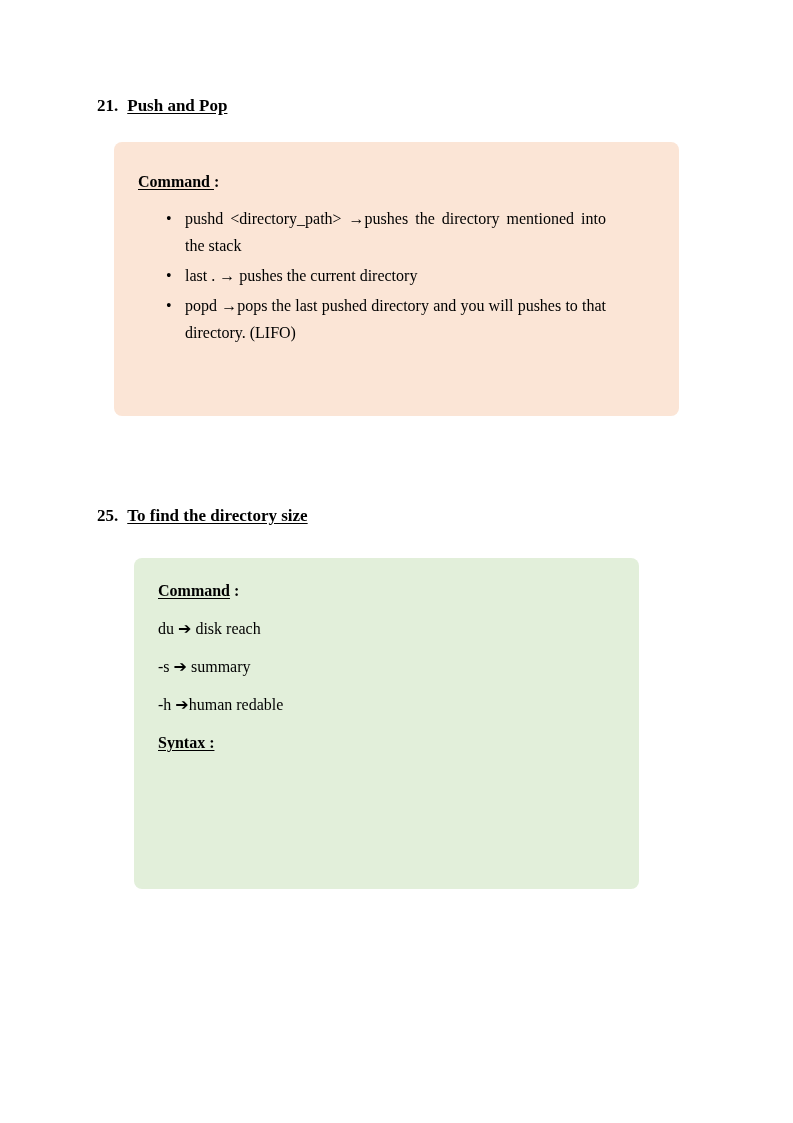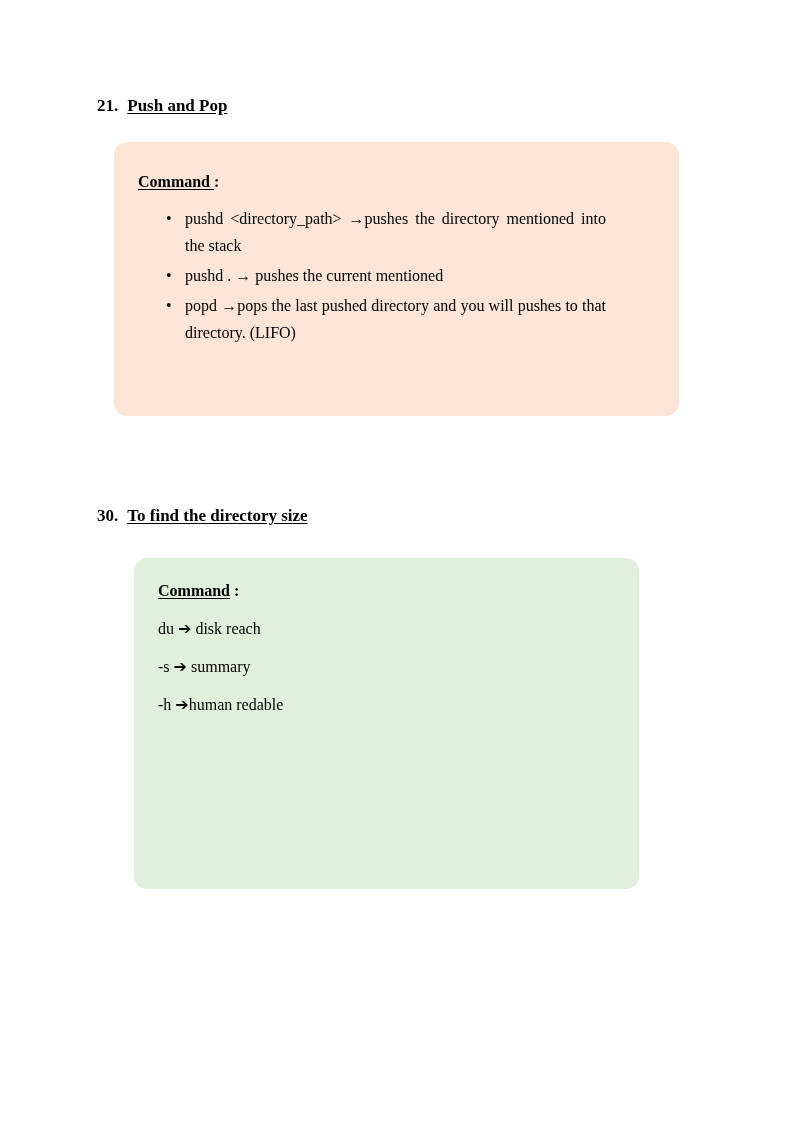"Command :" .box { border-radius: 13px -> 8px }
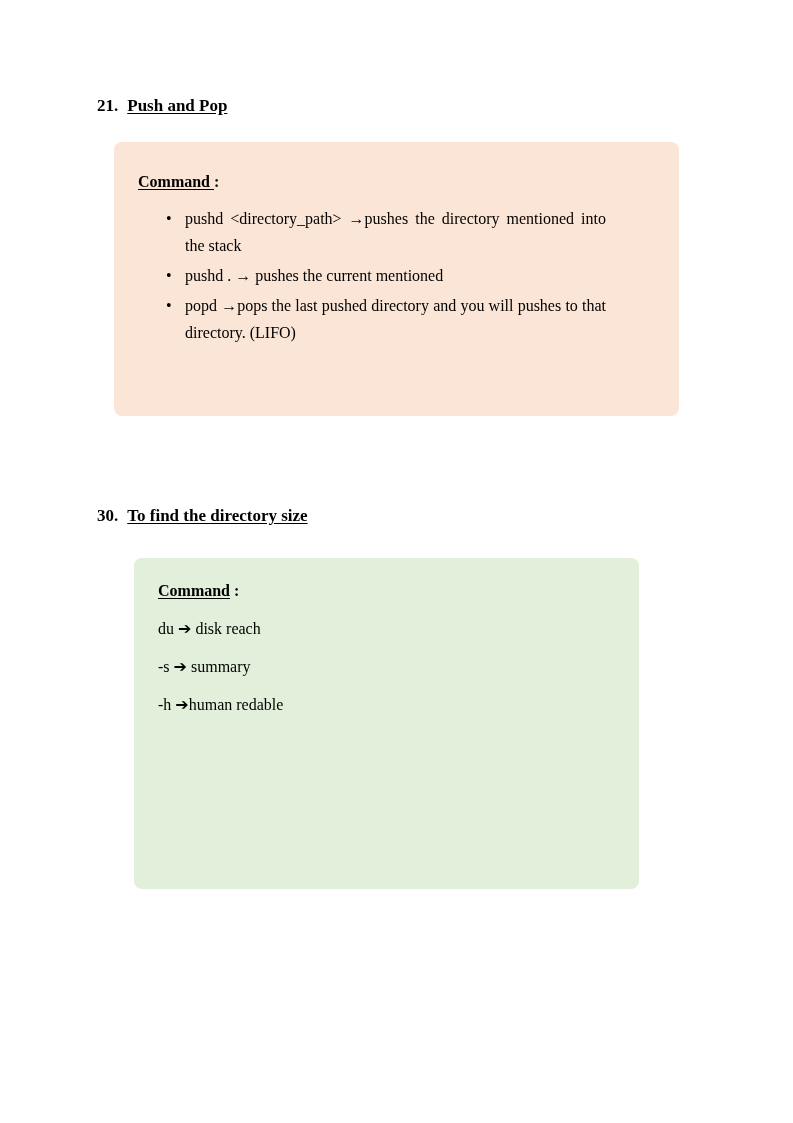"pushd . → pushes the" span { text: pushd . → pushes the current mentioned -> last . → pushes the current directory }
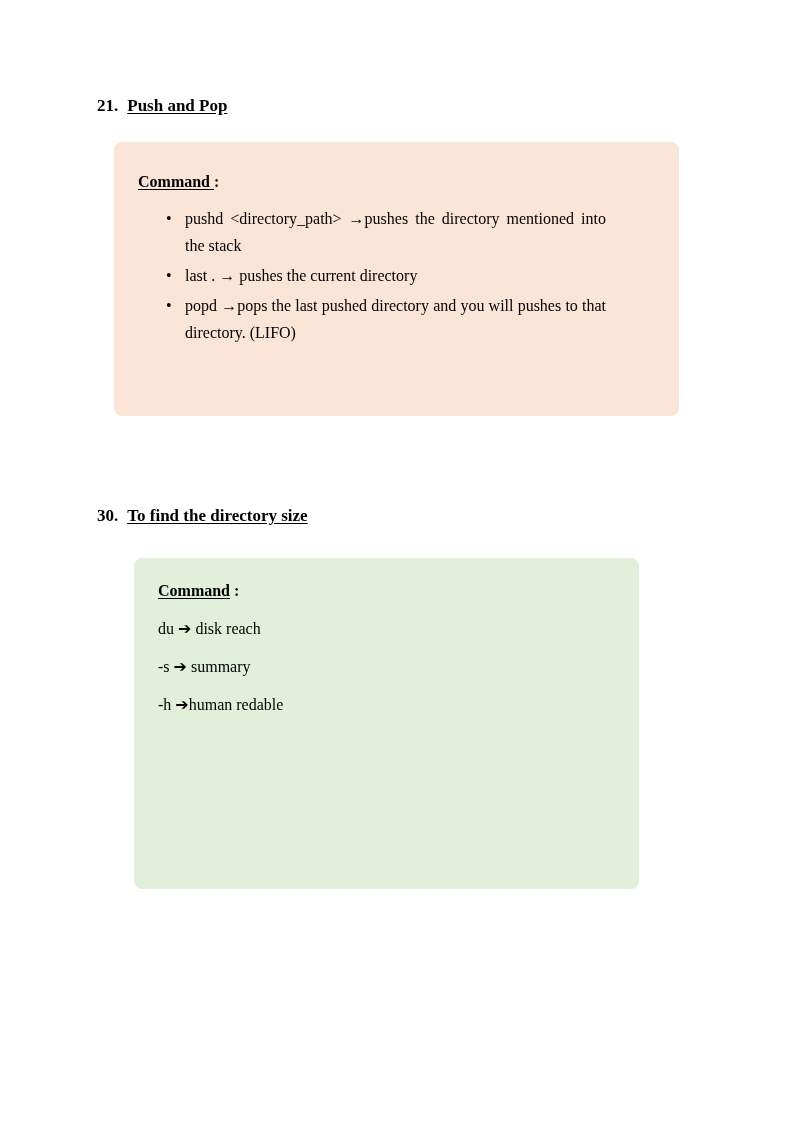"30." span.num { text: 30 -> 25 }
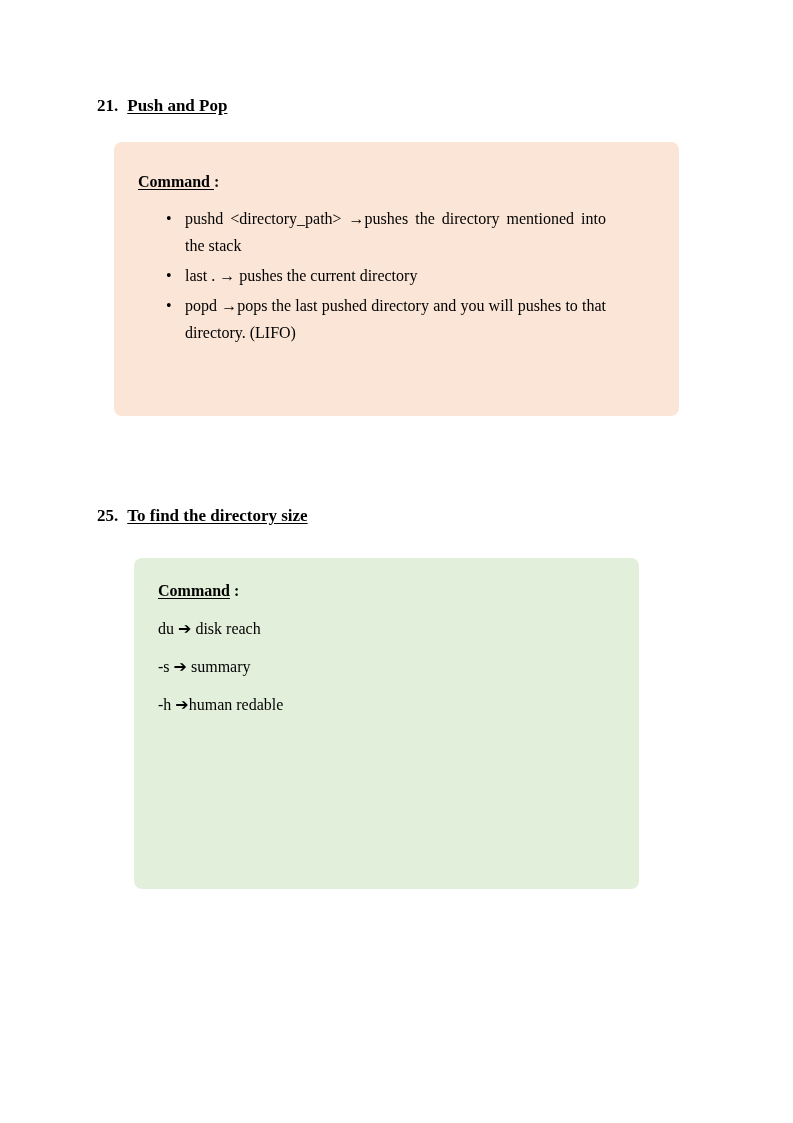"Syntax :" p.gline { html: none -> <p> <span>Syntax :</span> </p> }
